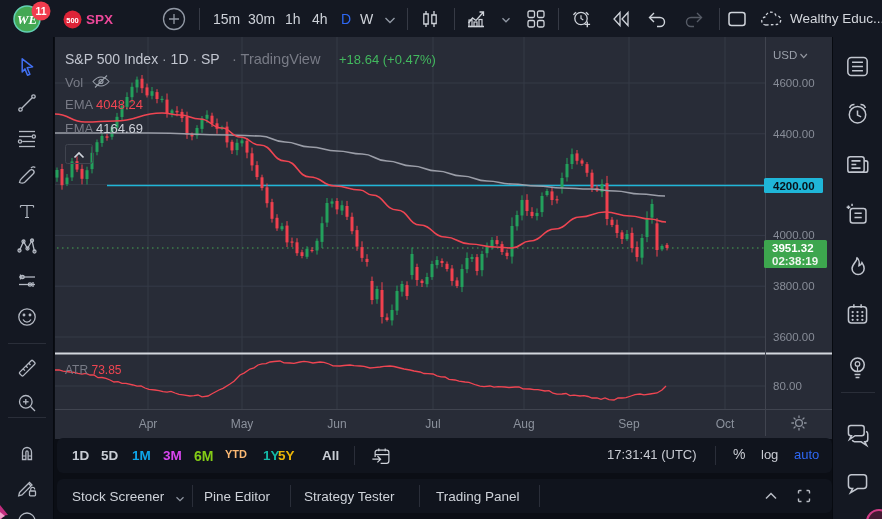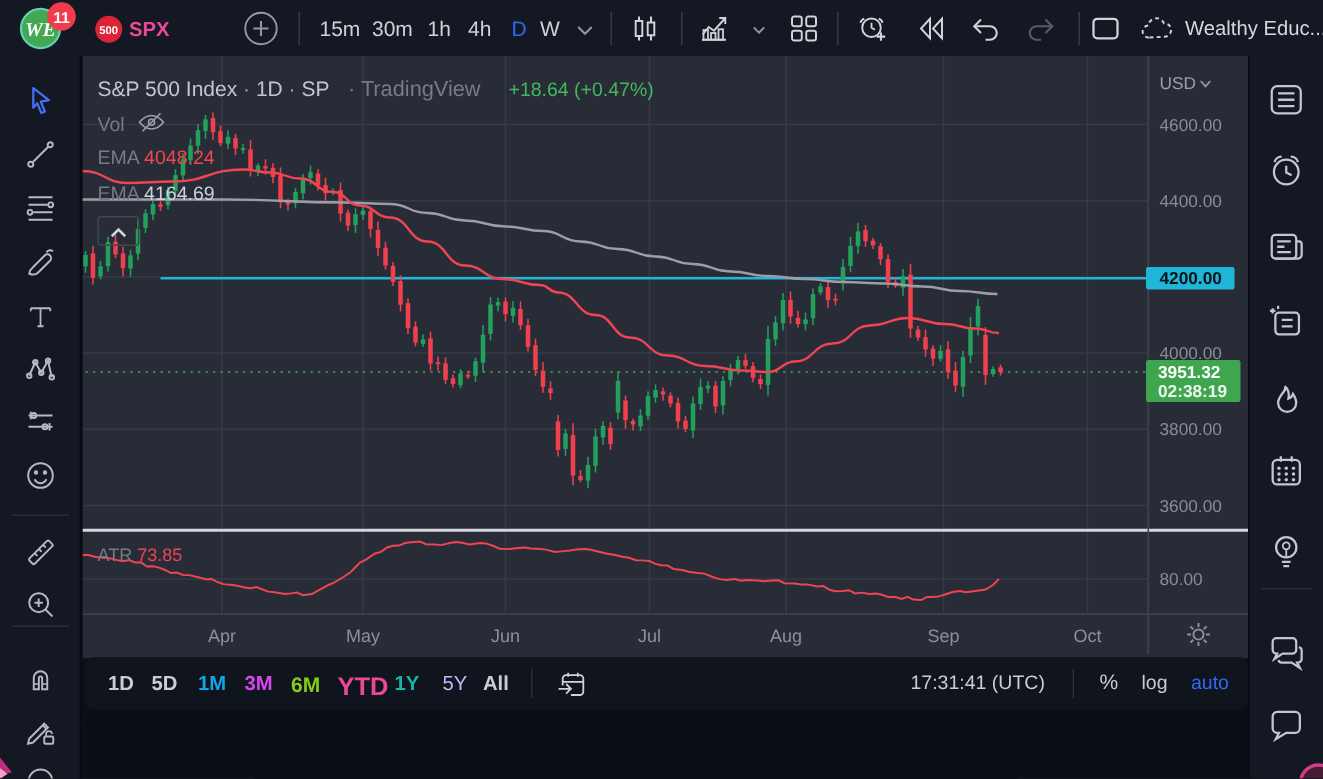"YTD" div { color: #ec4899 -> #fdba74; font-size: 17px -> 11px }
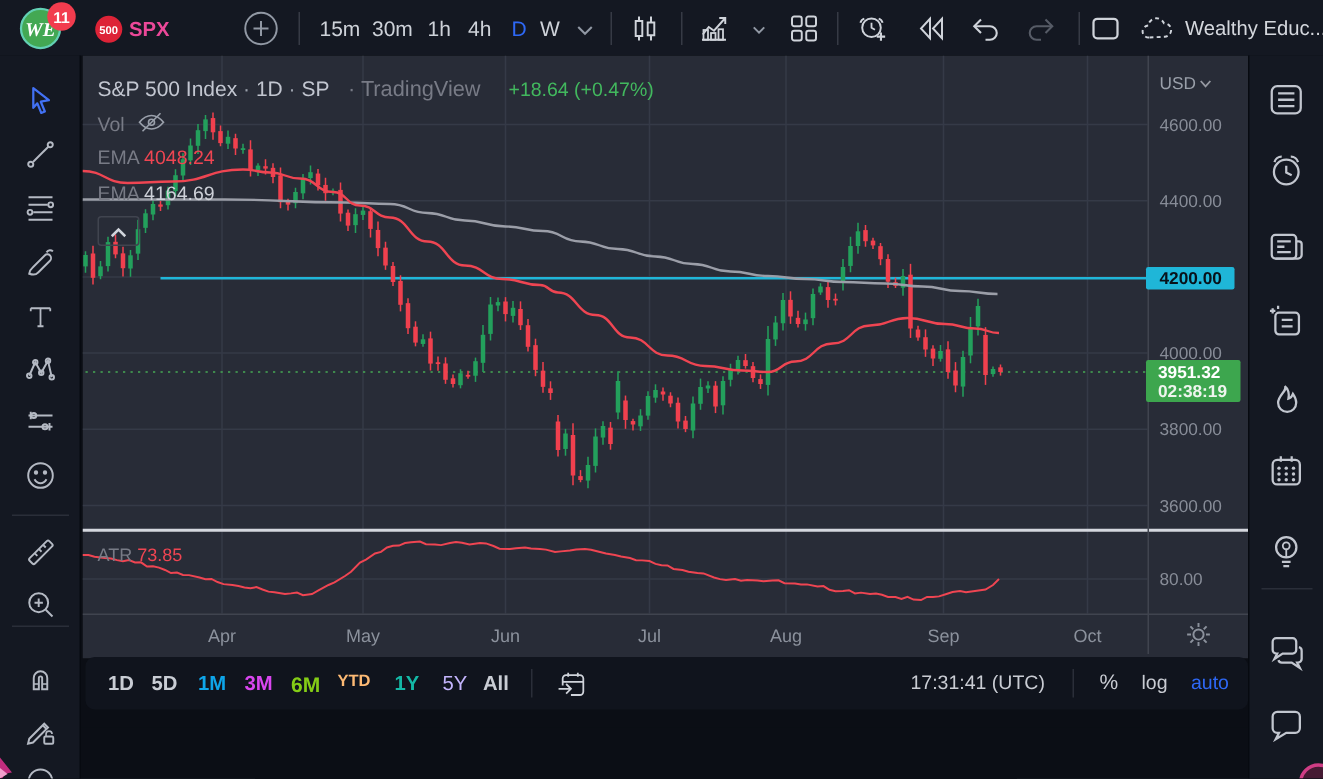"5Y" div { color: #c4b5fd -> #eab308; font-weight: normal -> bold; left: 238px -> 221px }
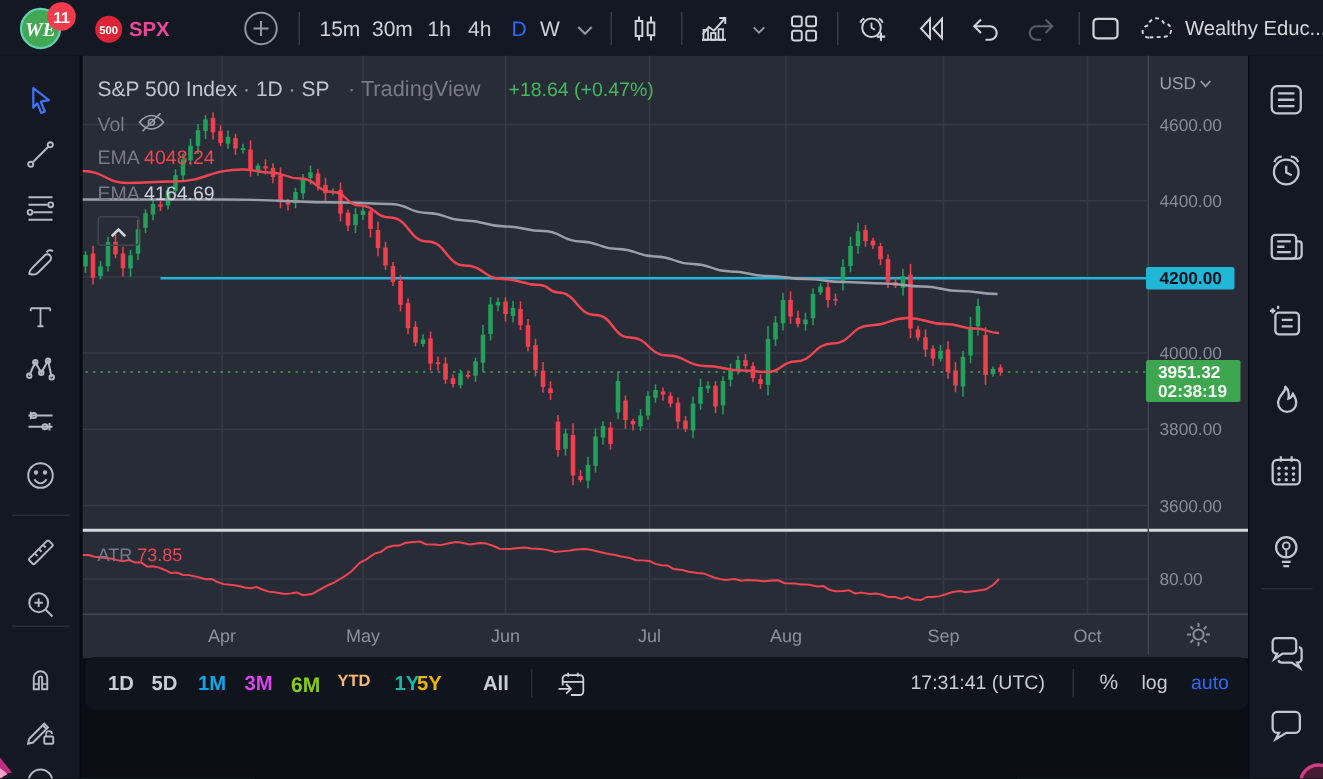"Stock Screener" div { html: none -> <div> <div>Stock Screener</div> <svg> <path></path> </svg> <div></div> <div>Pine Editor</div> <div></div> <div>Strategy Tester</div> <div></div> <div>Trading Panel</div> <div></div> <svg> <path></path> </svg> <svg> <path></path> </svg> </div> }
